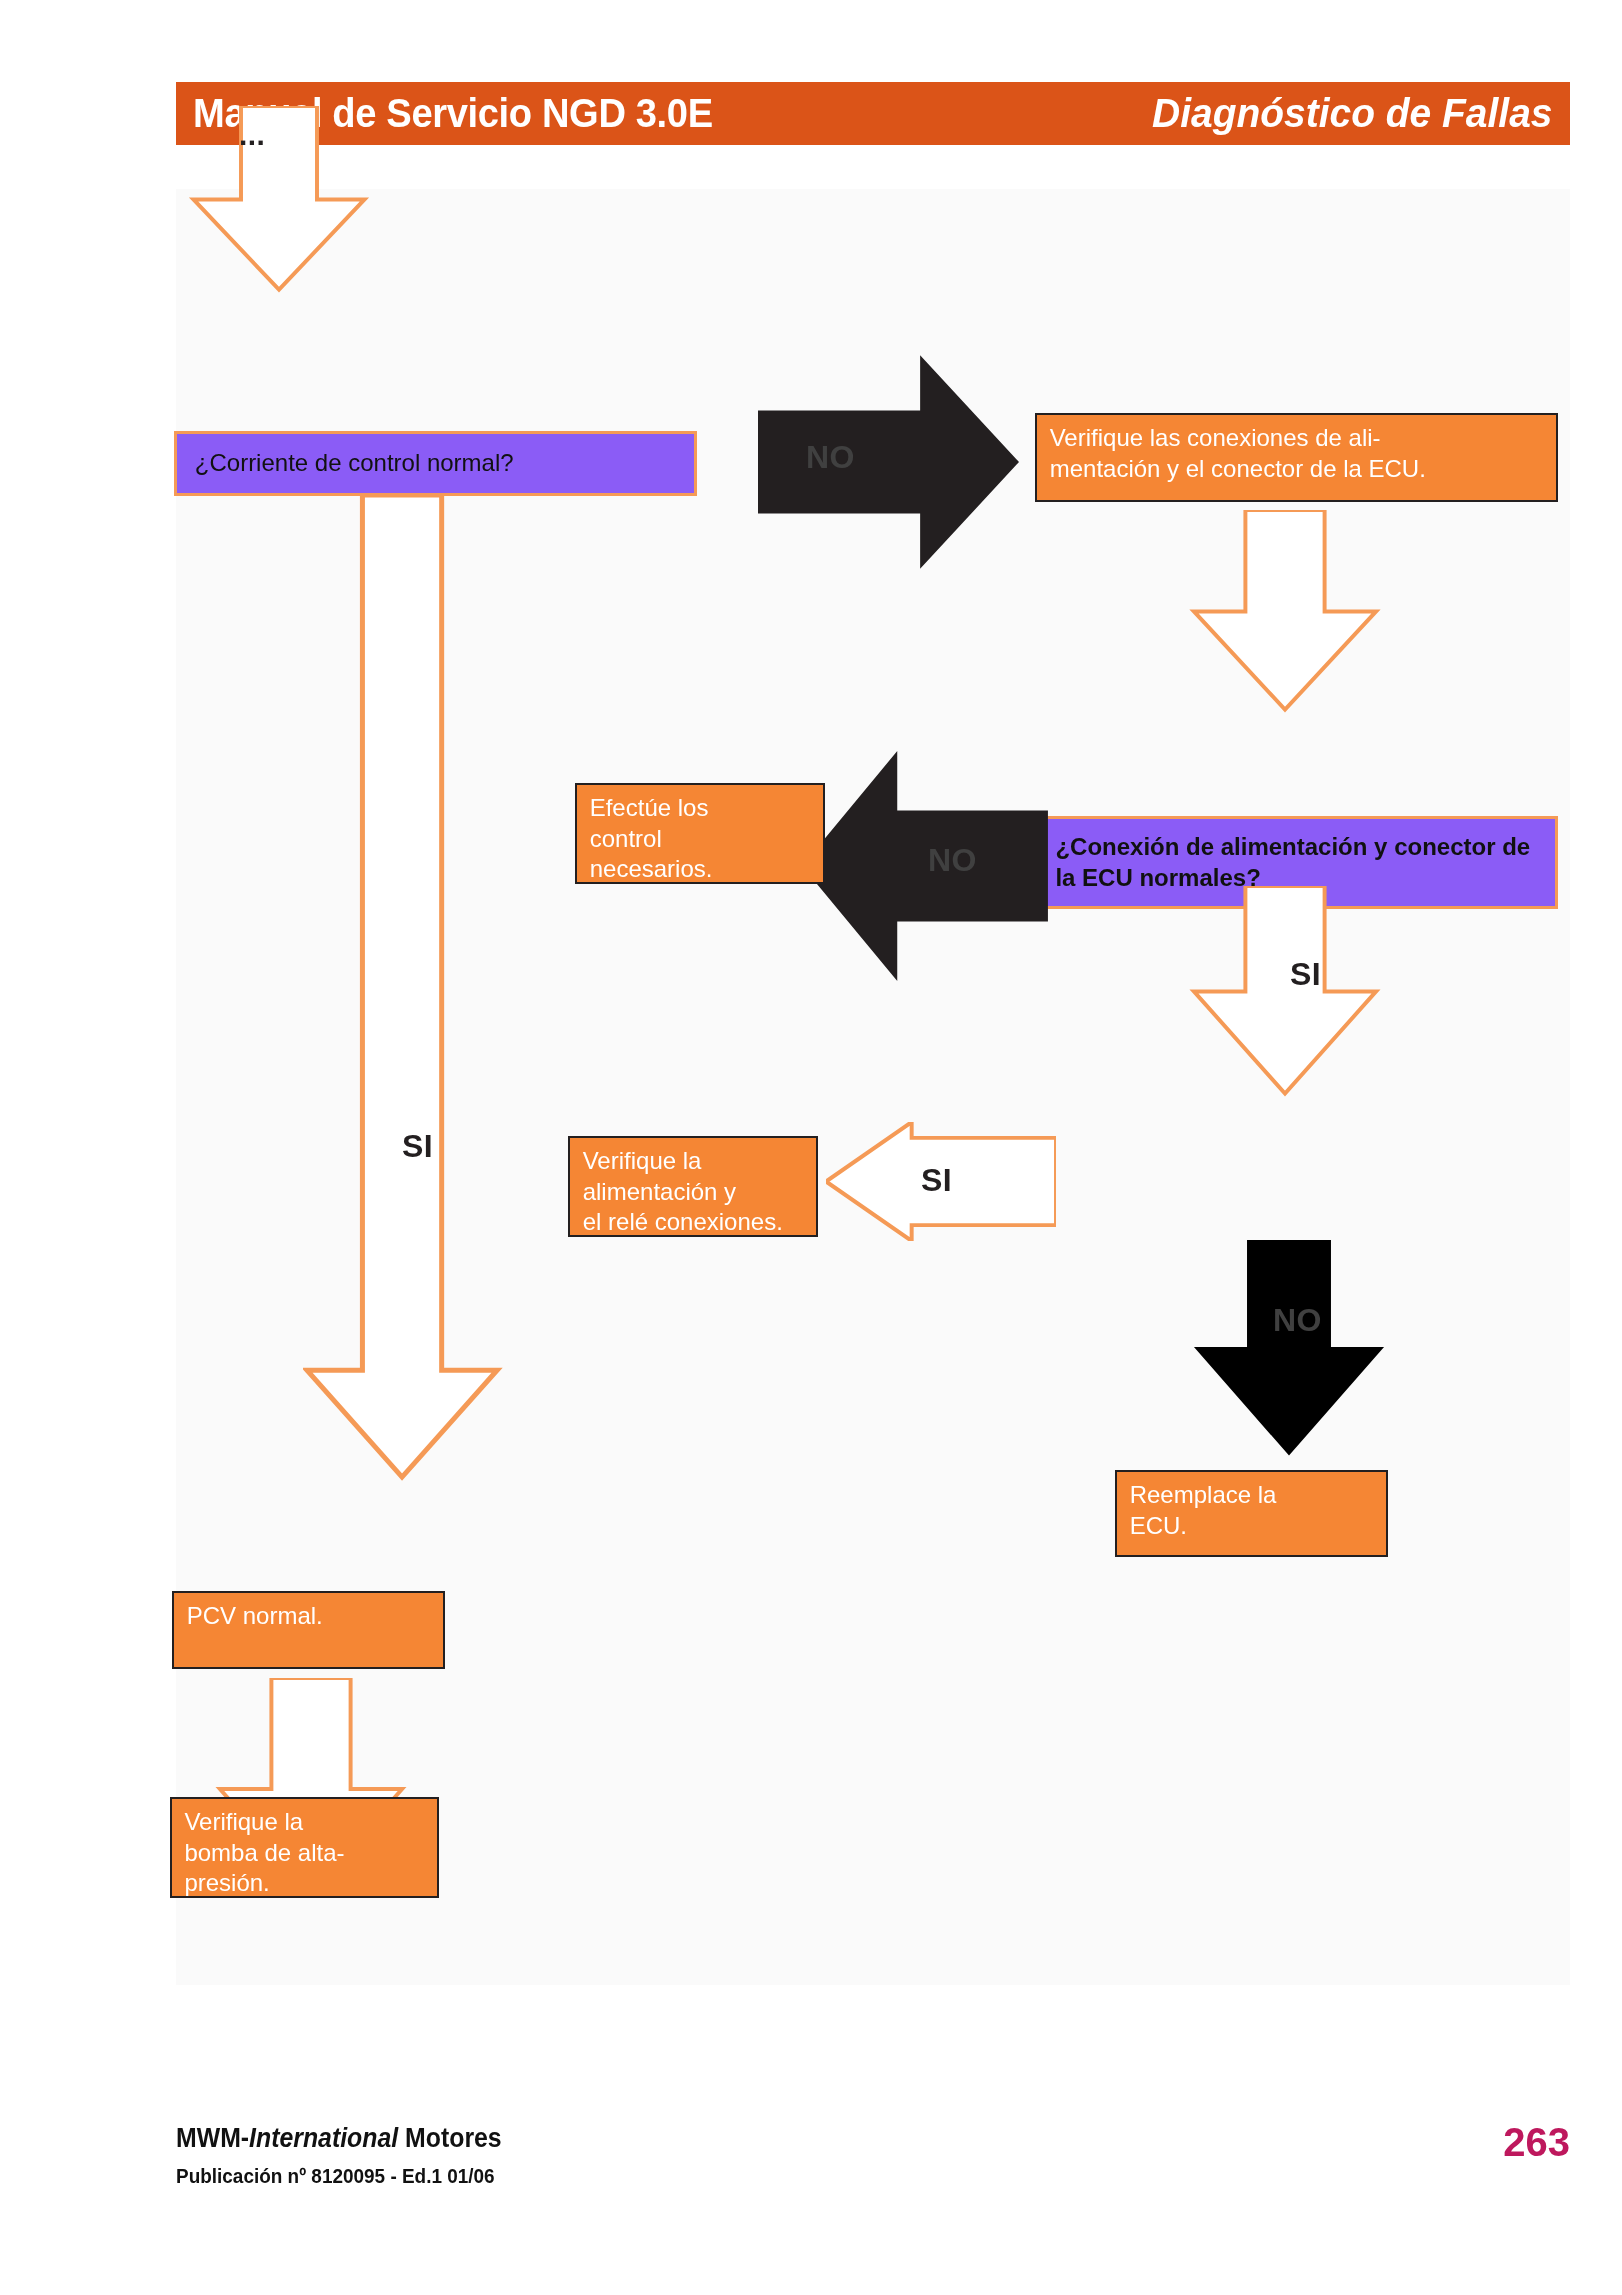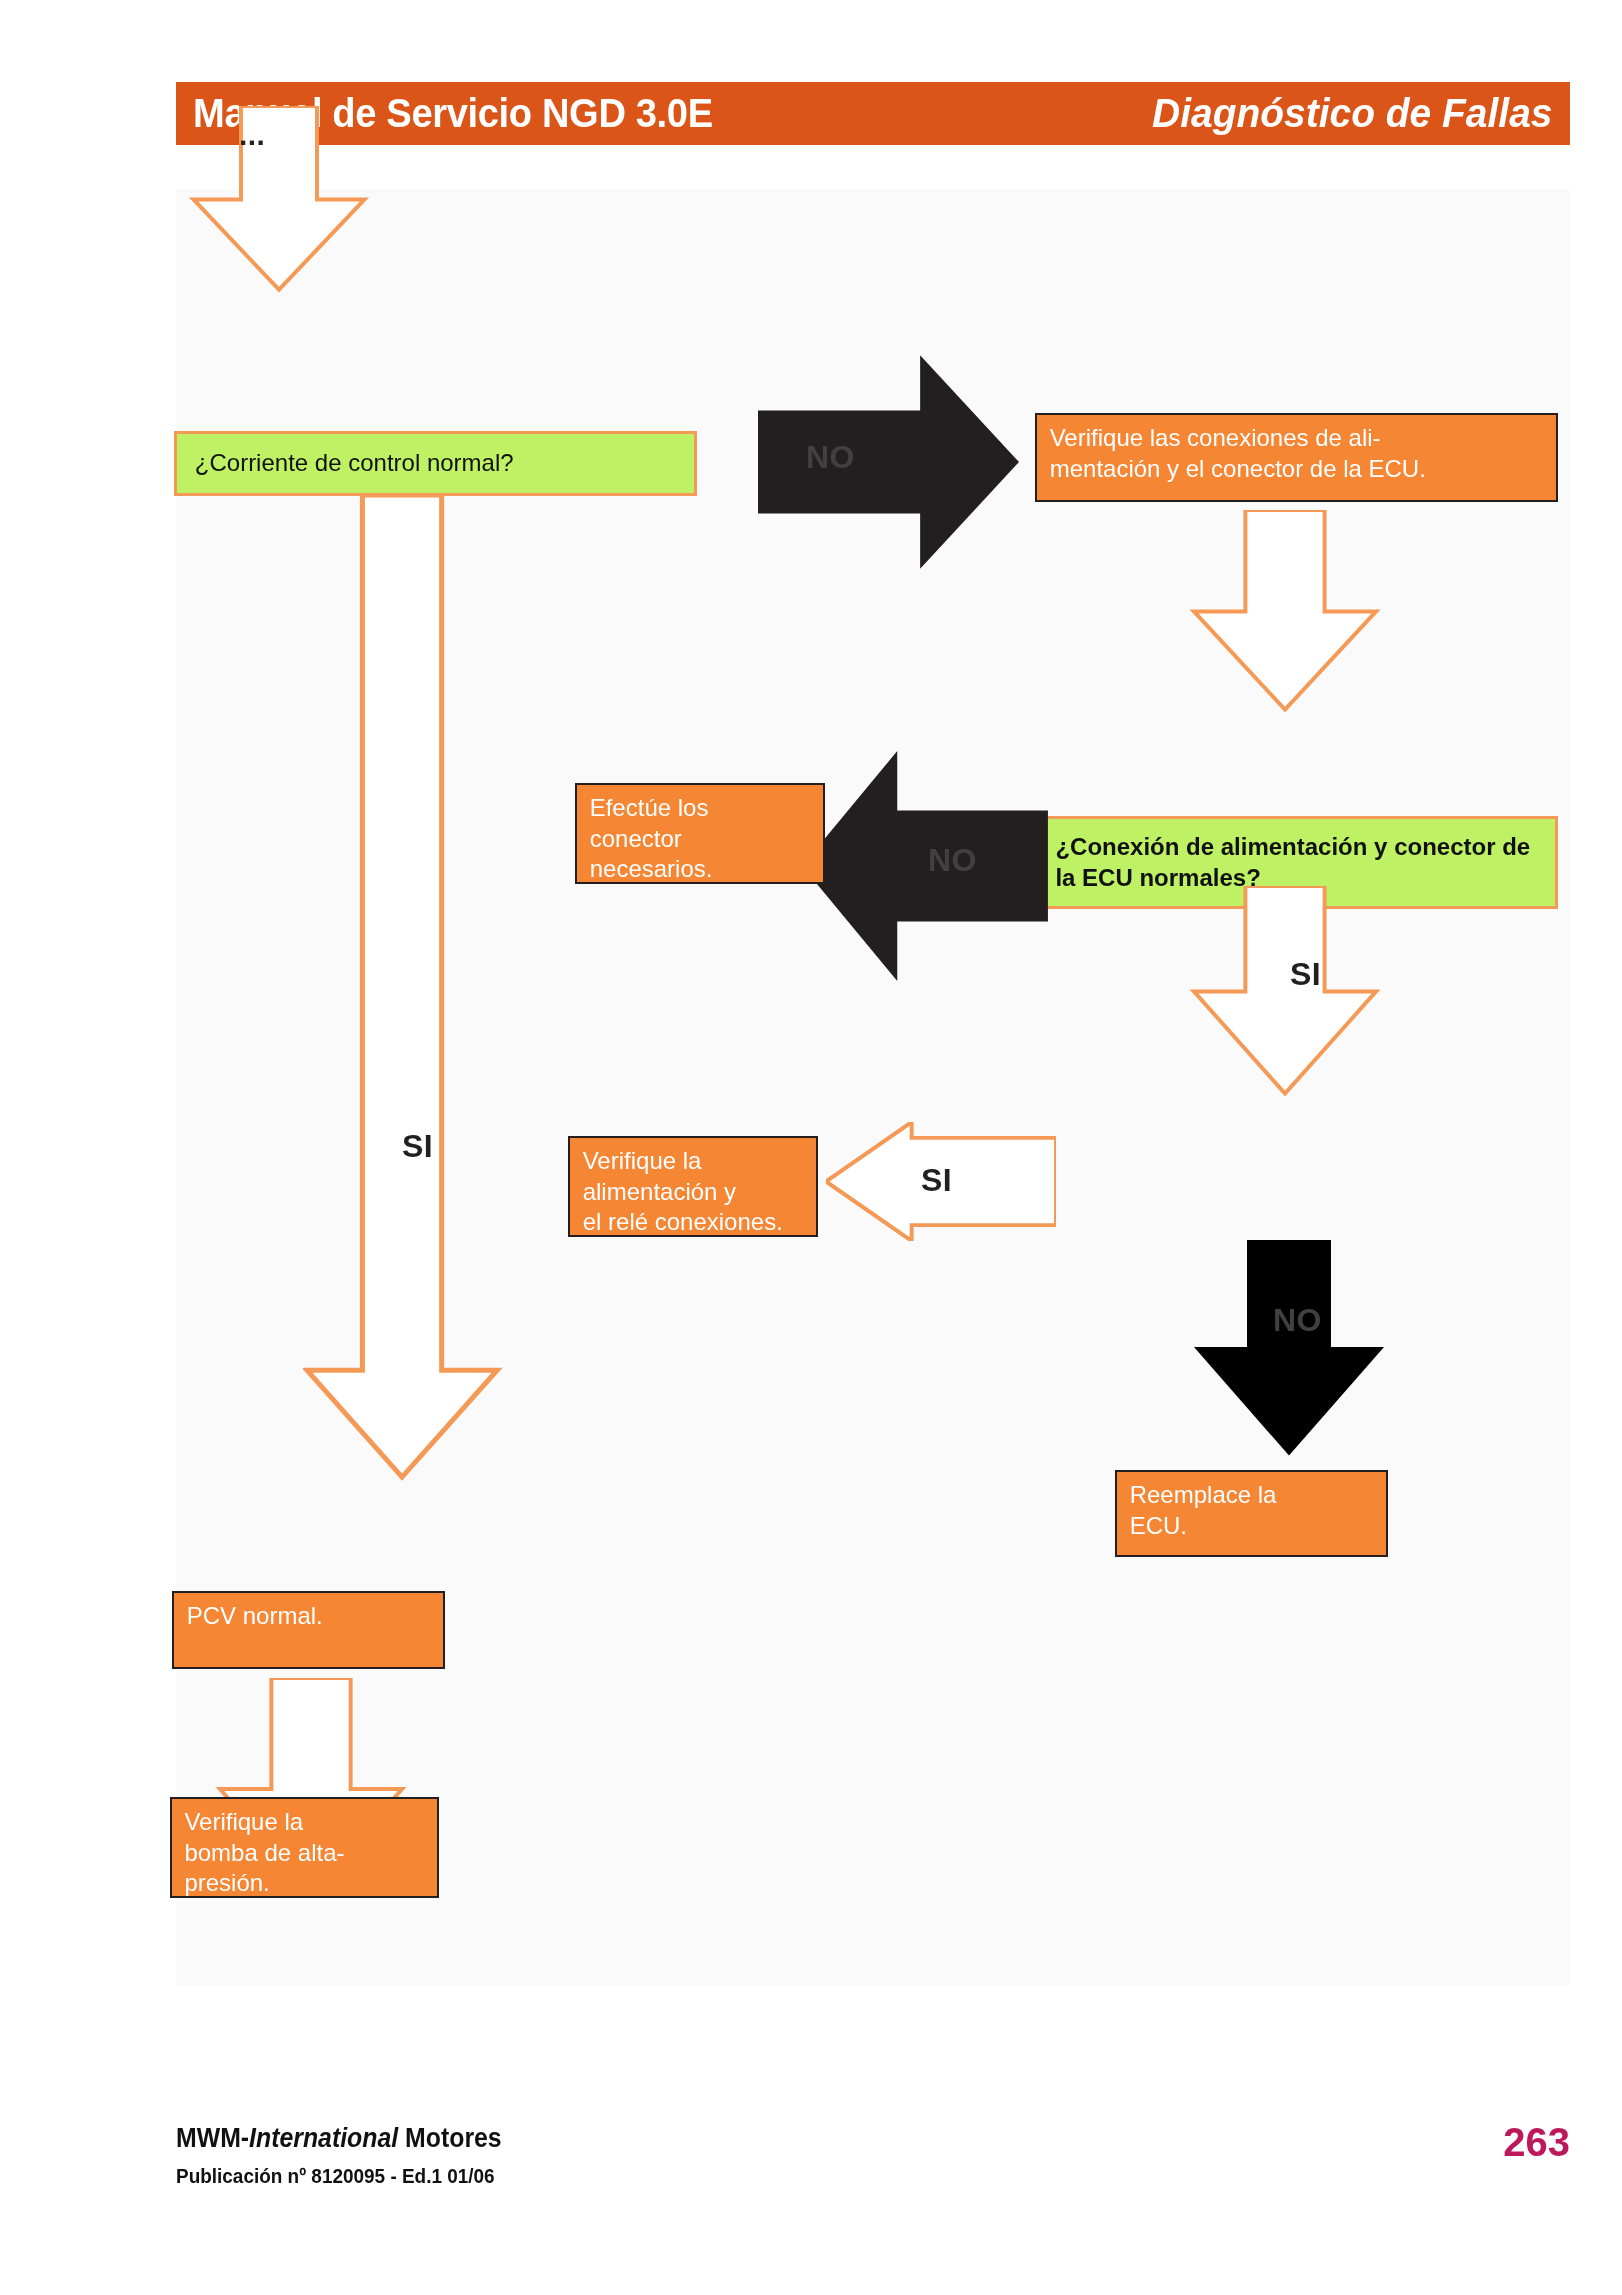"¿Corriente de control normal?" .decision-box { background: #bef264 -> #8b5cf6 }
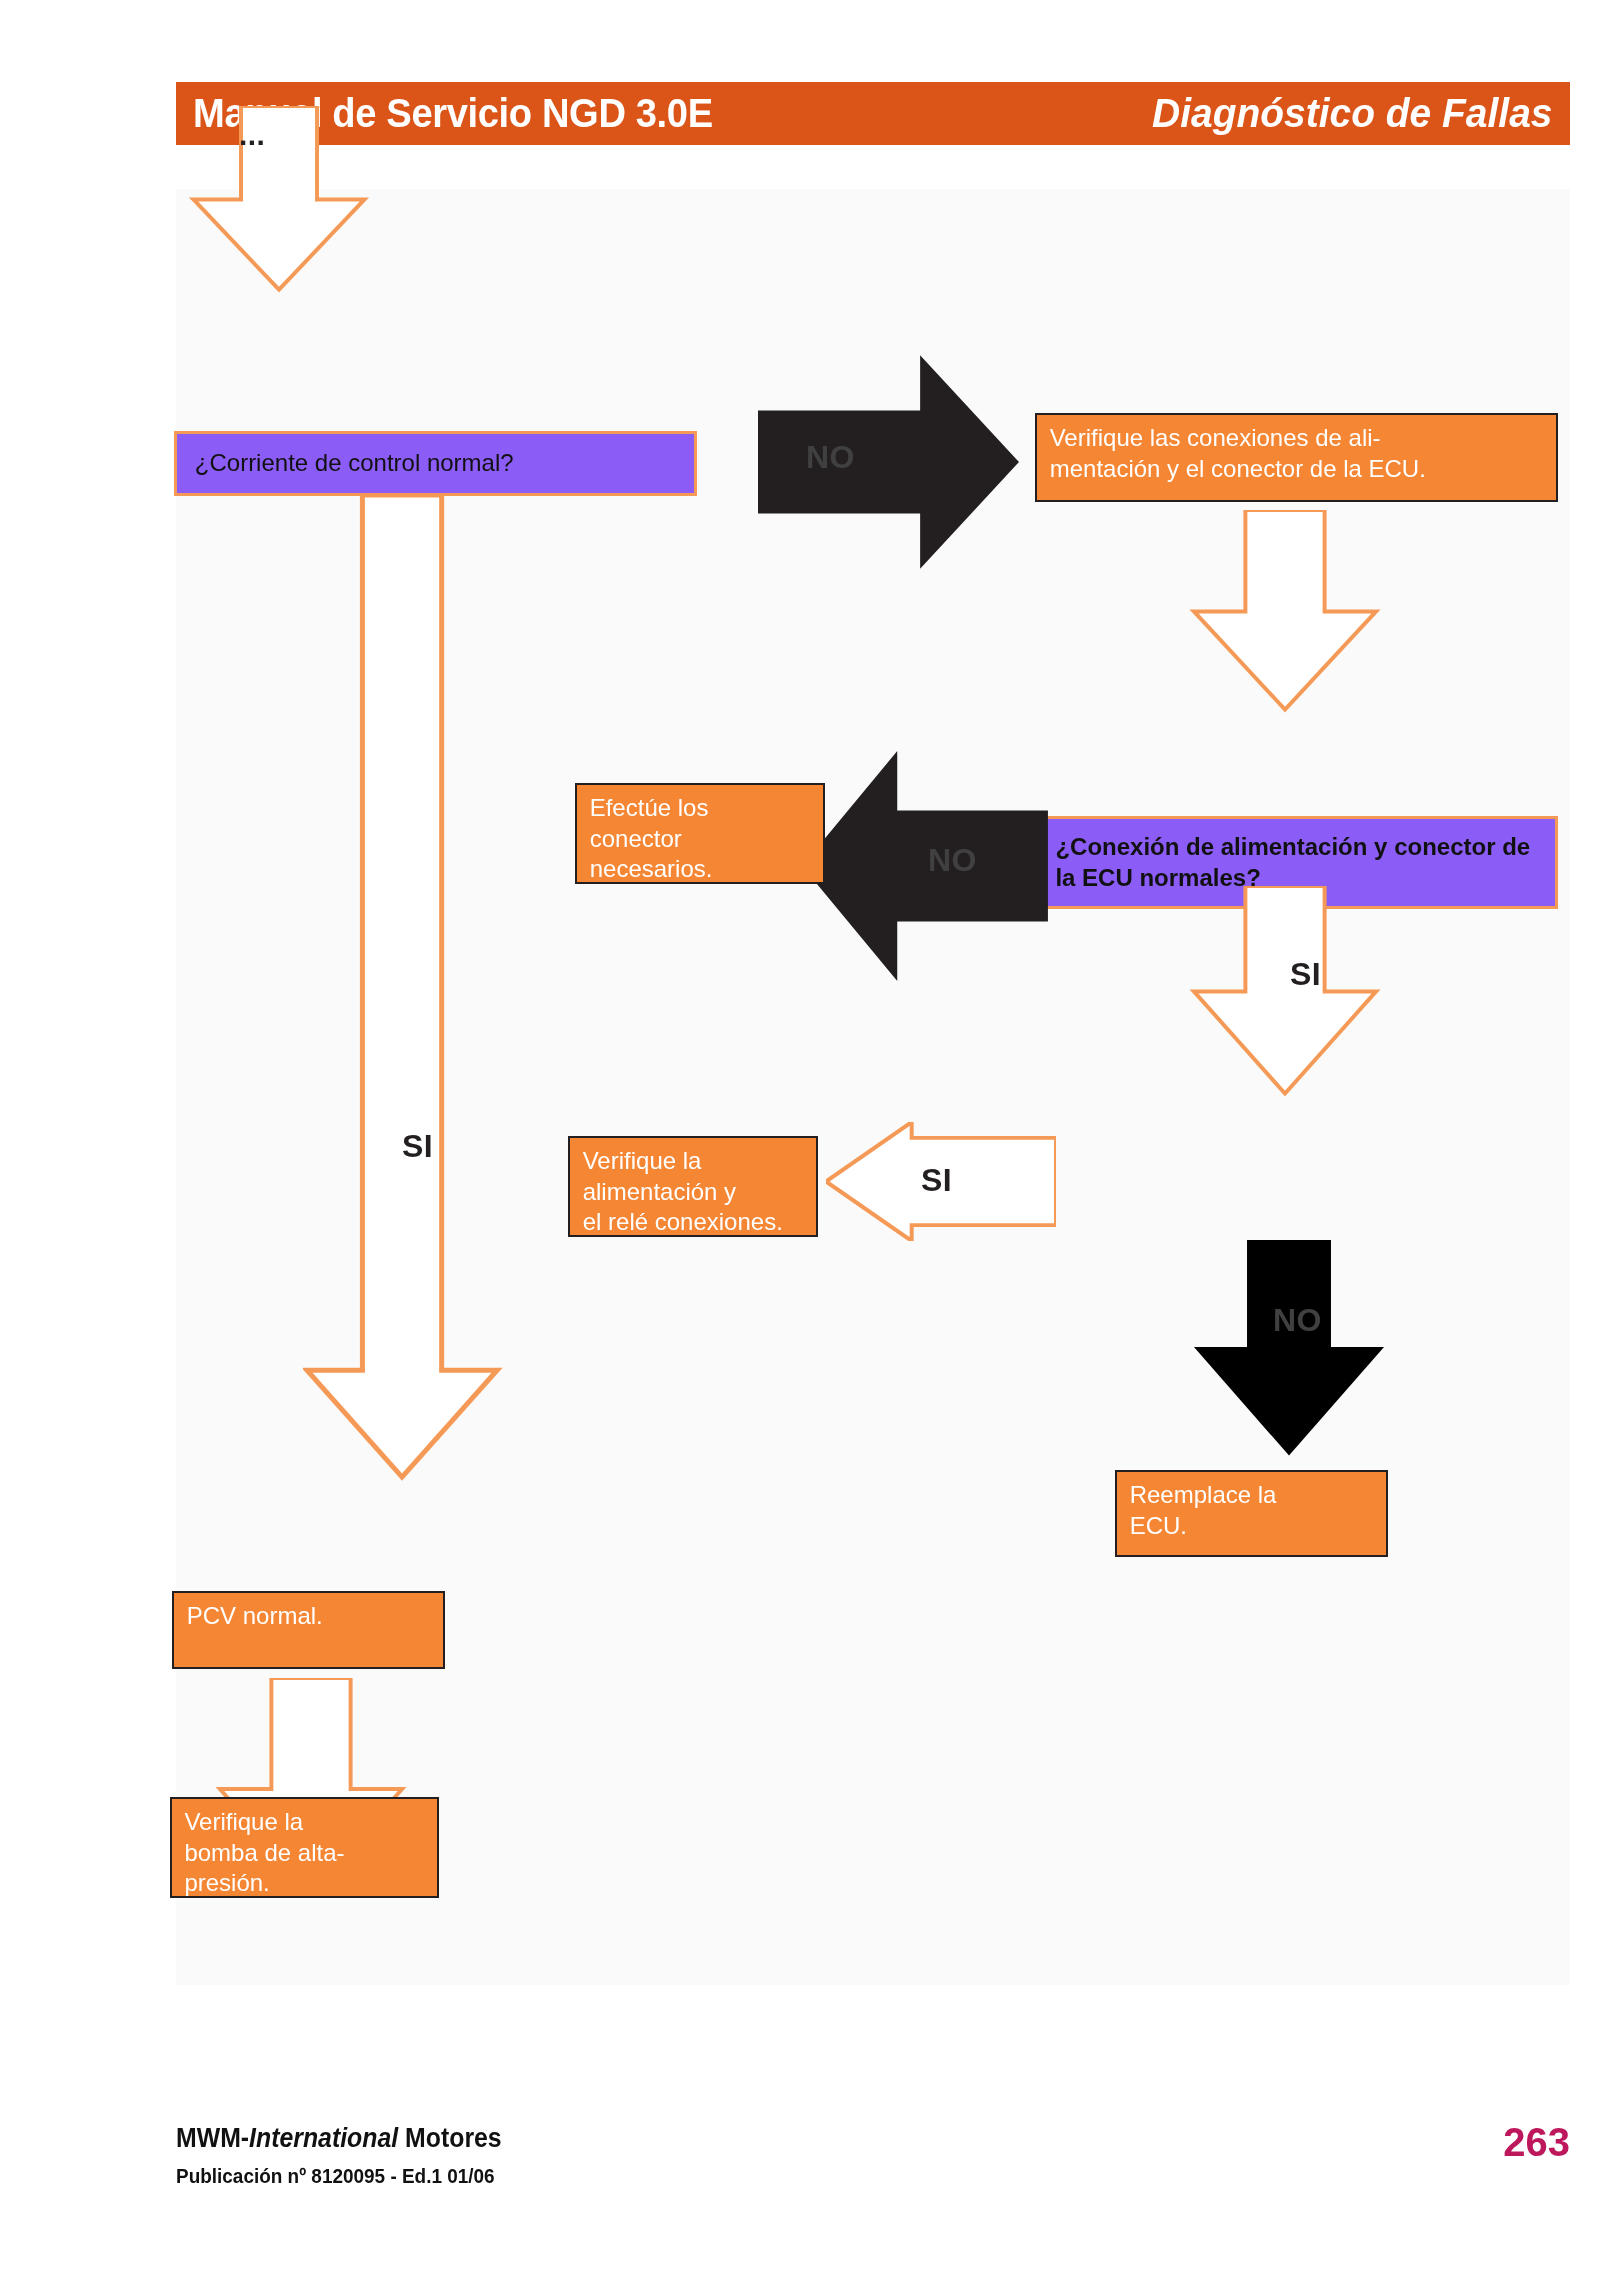"conector" span.txt { text: conector -> control }
